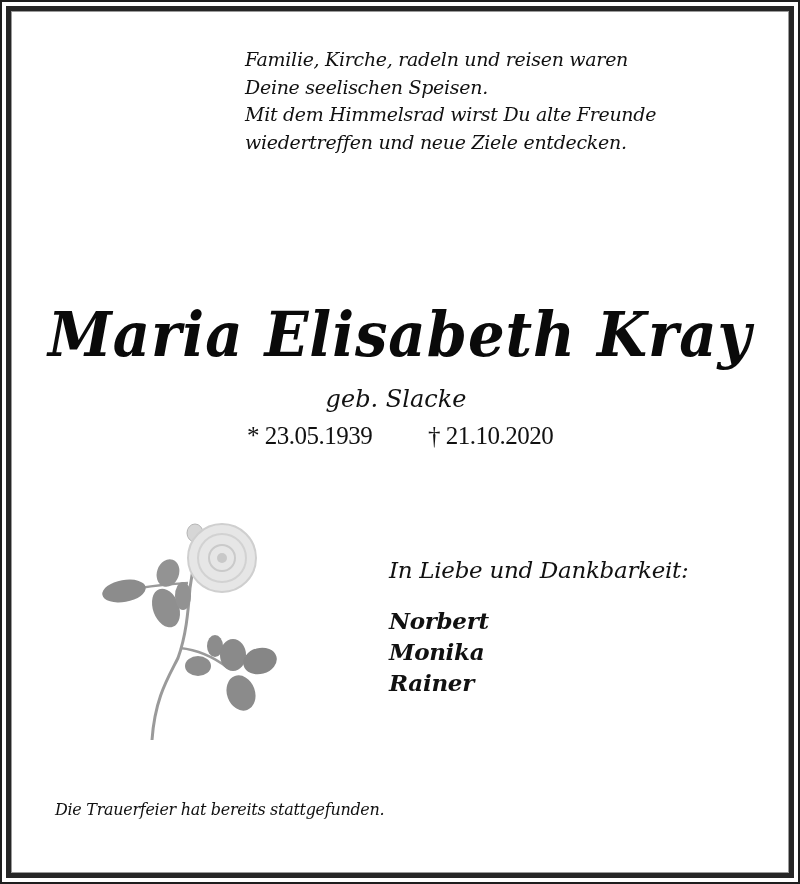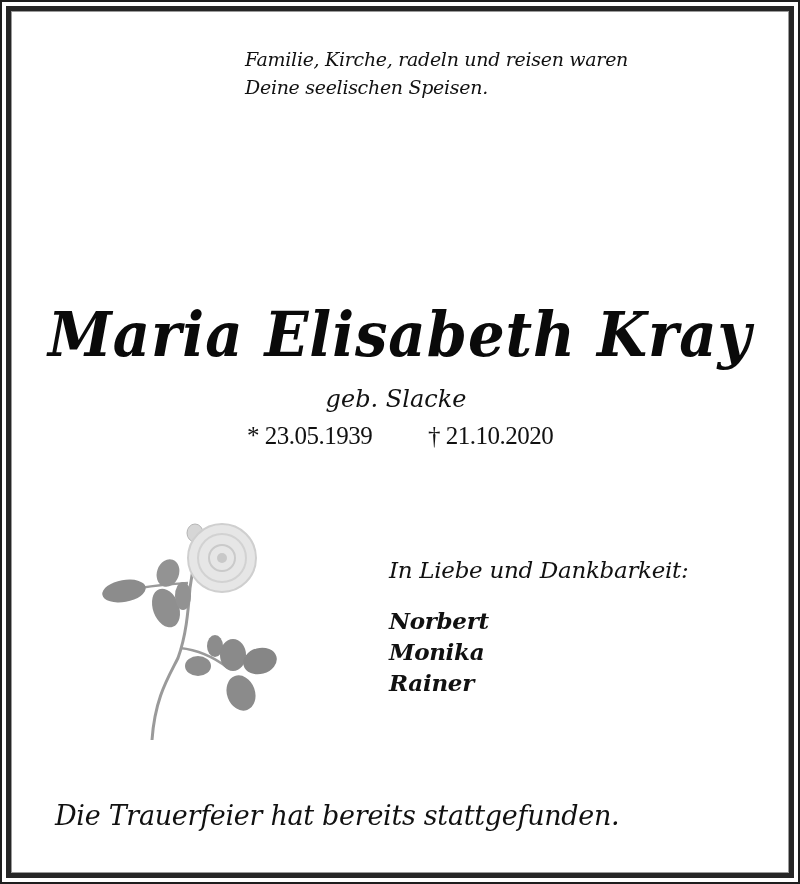"Mit dem Himmelsrad wirst Du" div { html: none -> <div>Mit dem Himmelsrad wirst Du alte Freunde</div> }
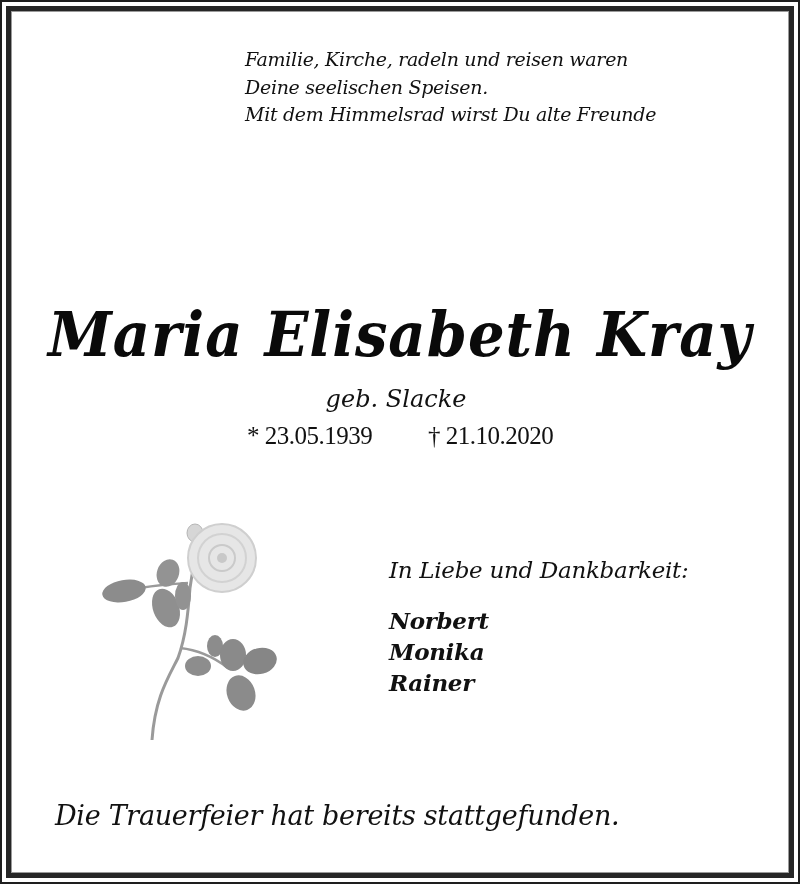"wiedertreffen und neue Ziele entdecken." div { html: none -> <div>wiedertreffen und neue Ziele entdecken.</div> }
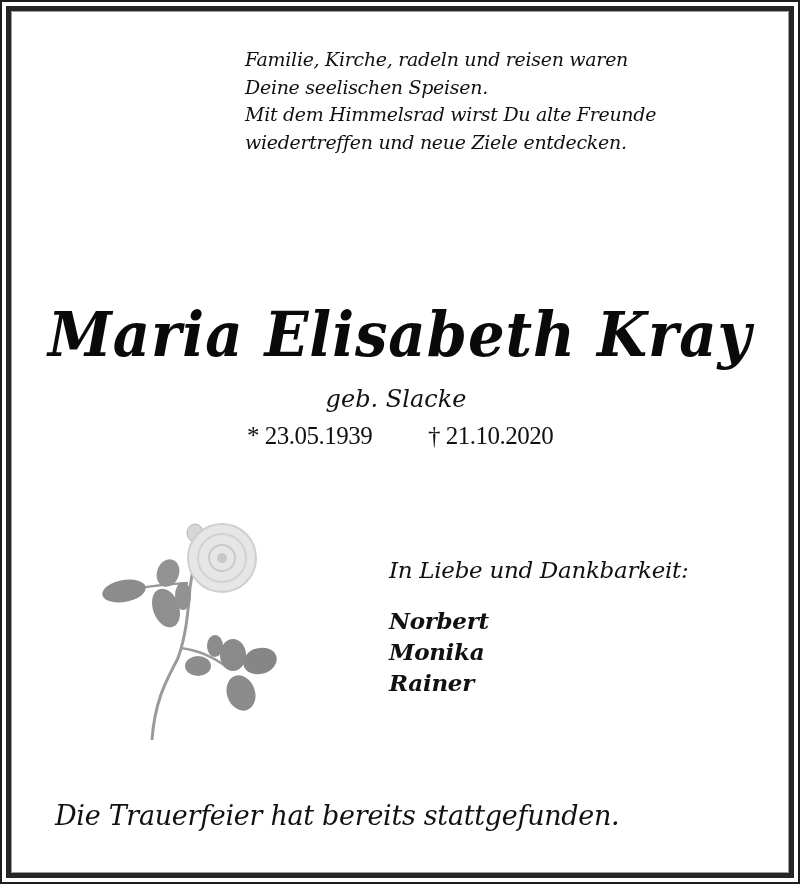"Die Trauerfeier hat bereits" .footer { font-size: 27px -> 16px }
